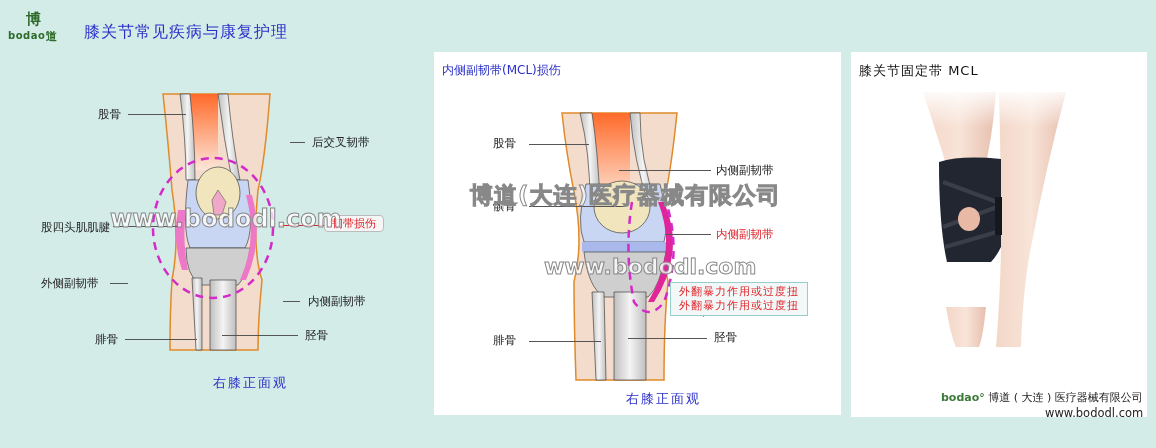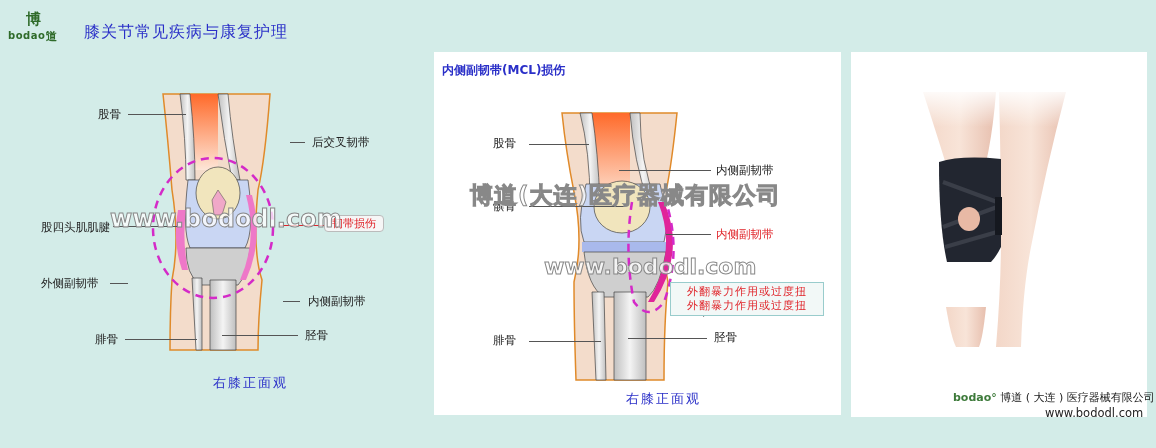"内侧副韧带(MCL)损伤" .panel-title { font-weight: bold -> none }
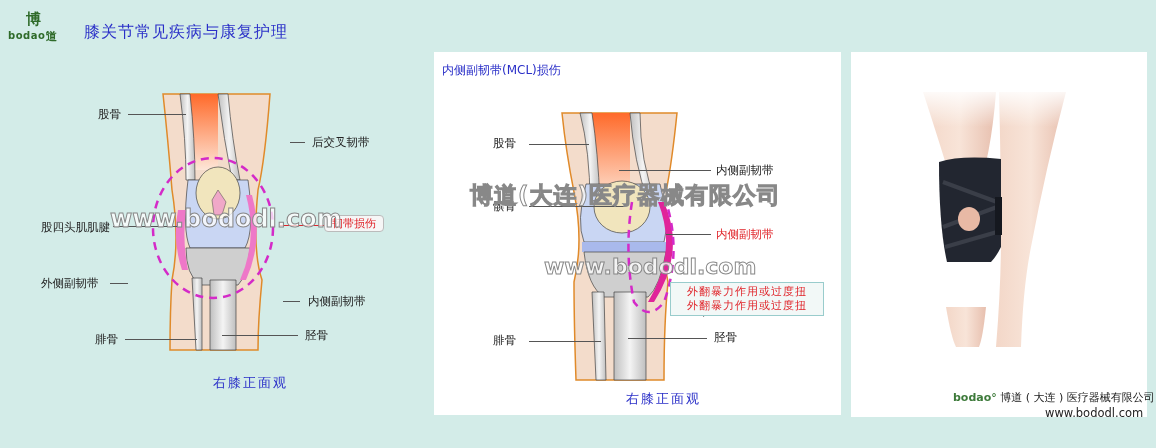"膝关节固定带 MCL" div.panel-title2 { html: none -> <div>膝关节固定带 MCL</div> }
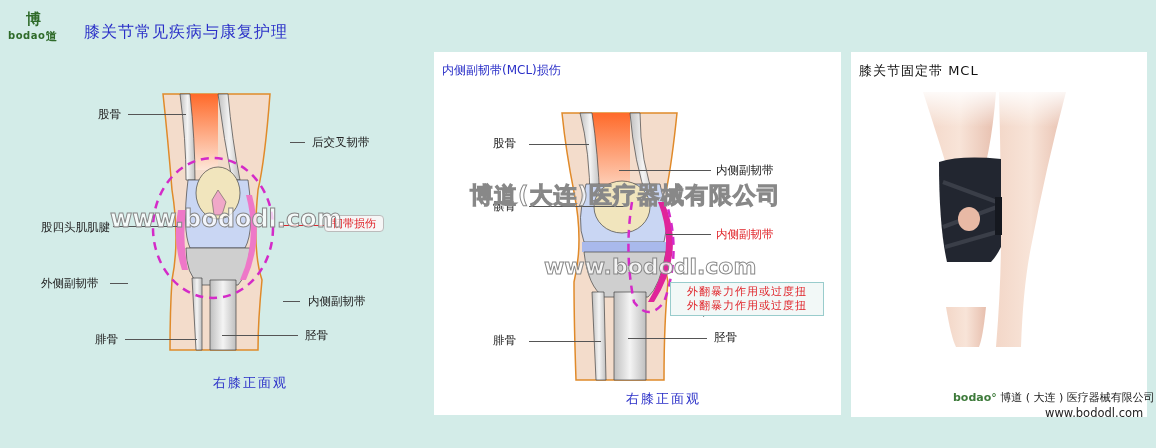"外翻暴力作用或过度扭" .note { padding: 2px 16px -> 2px 8px }
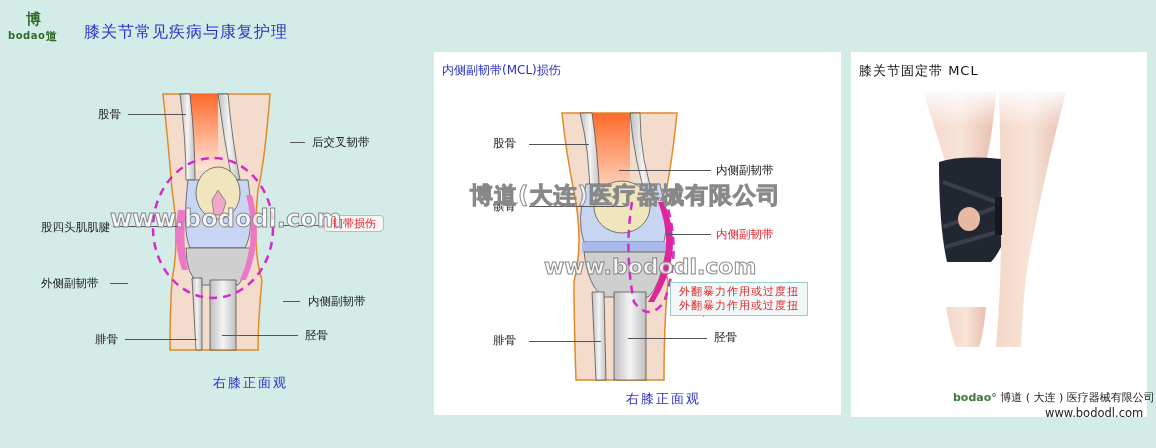"bodao° 博道 ( 大连 )" .footer-brand { margin-left: 12px -> none }
